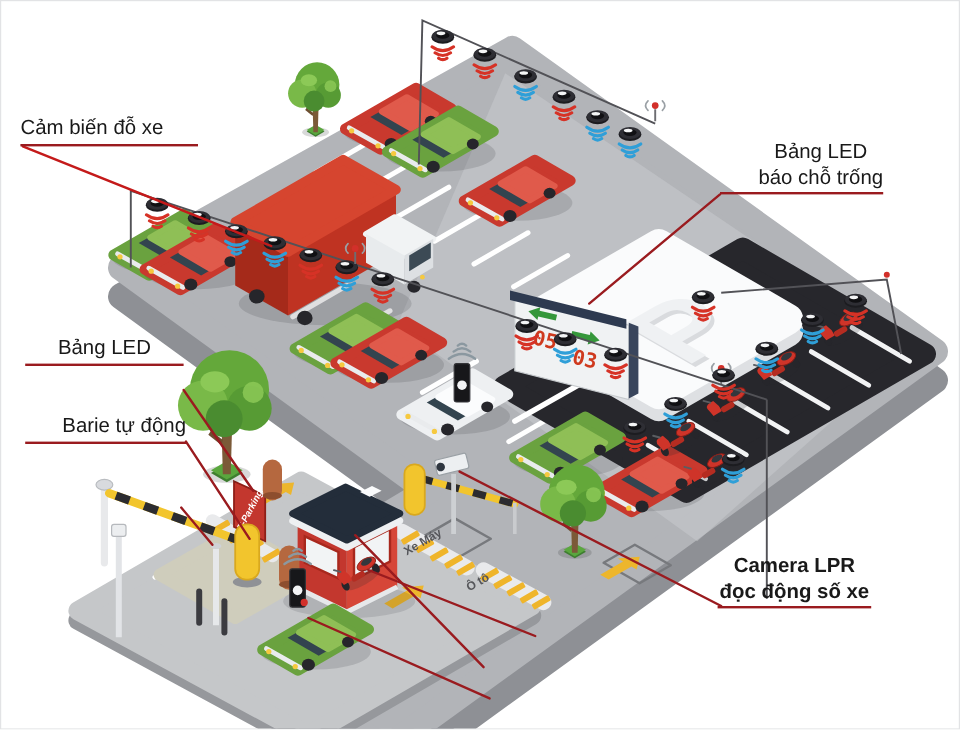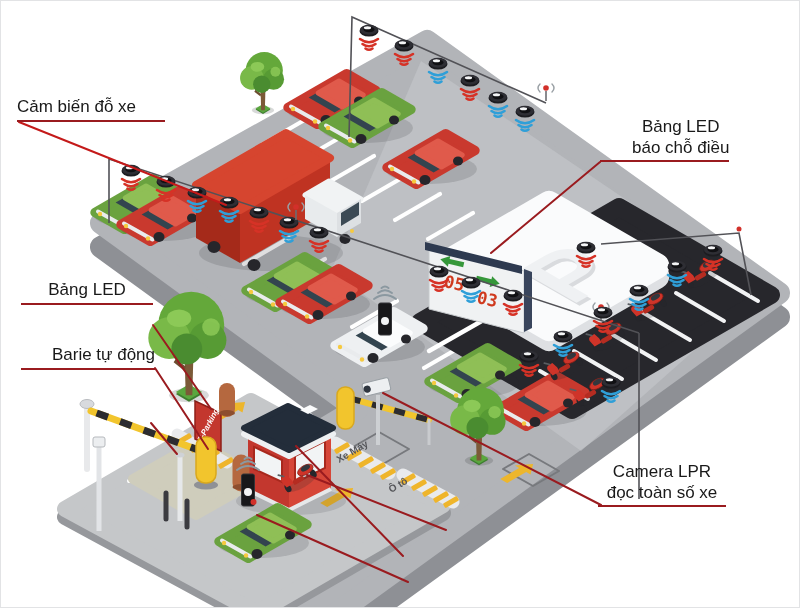"báo chỗ điều" span { text: điều -> trống }
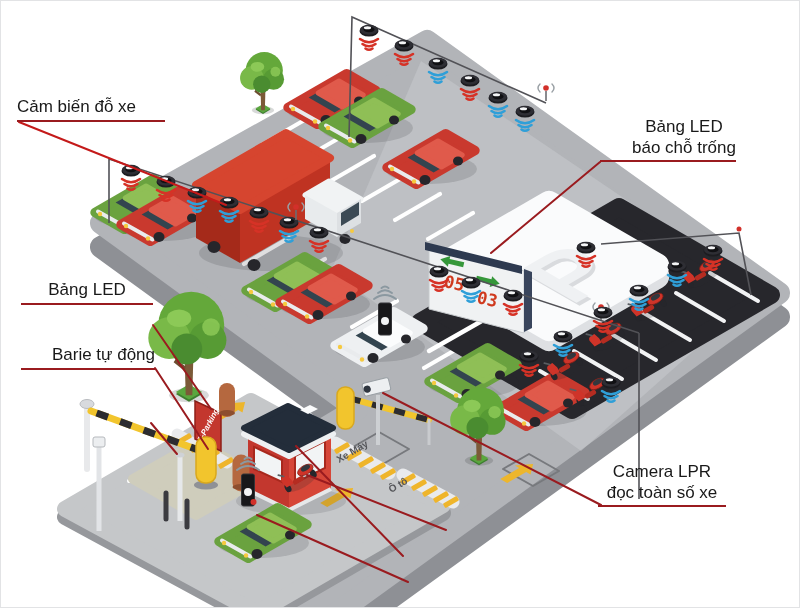"Camera LPR" .r { font-weight: none -> bold }
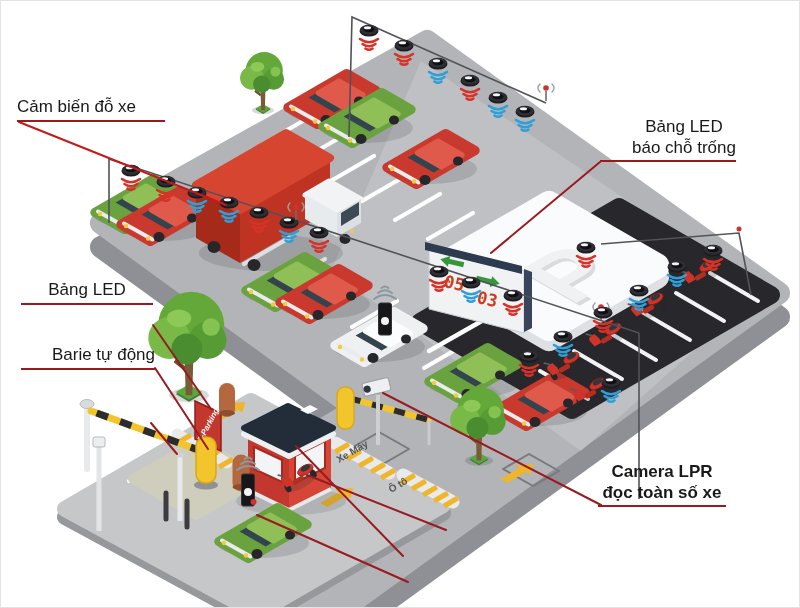"đọc toàn số xe" span { text: toàn -> động }
